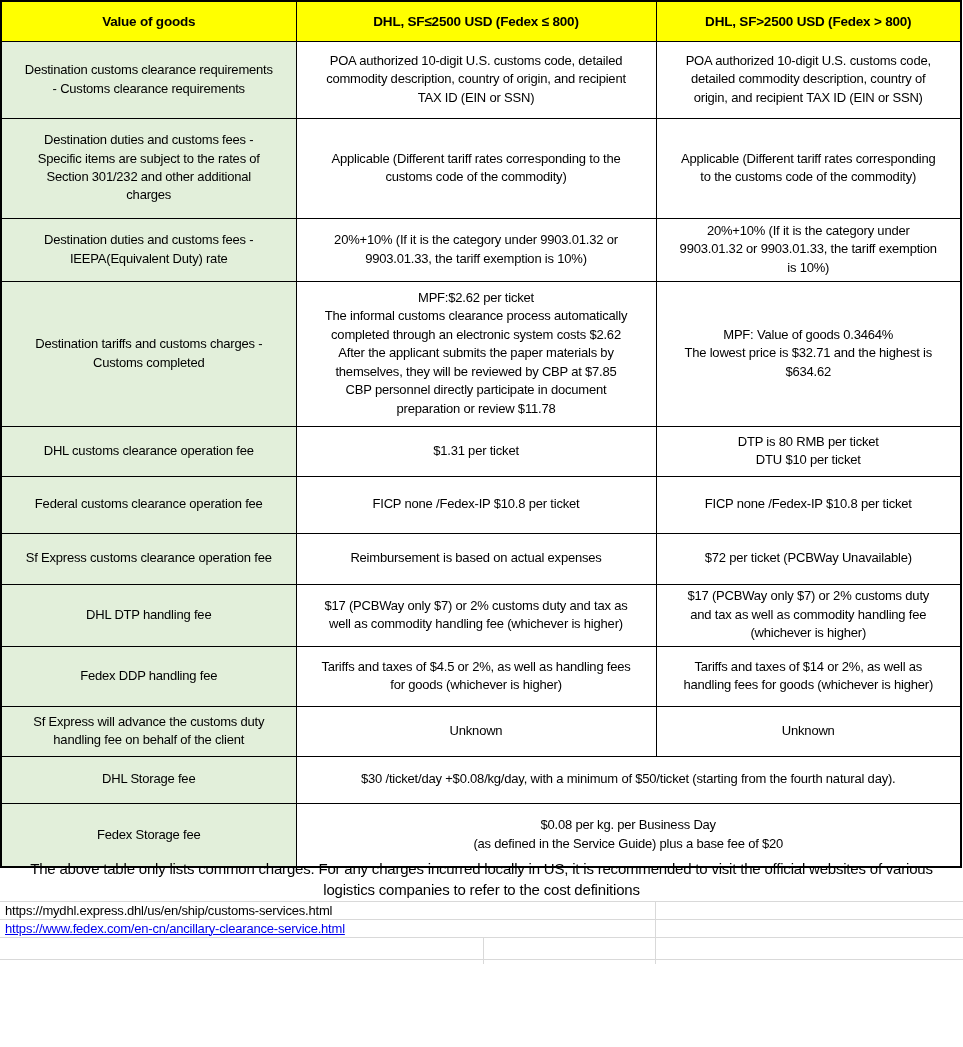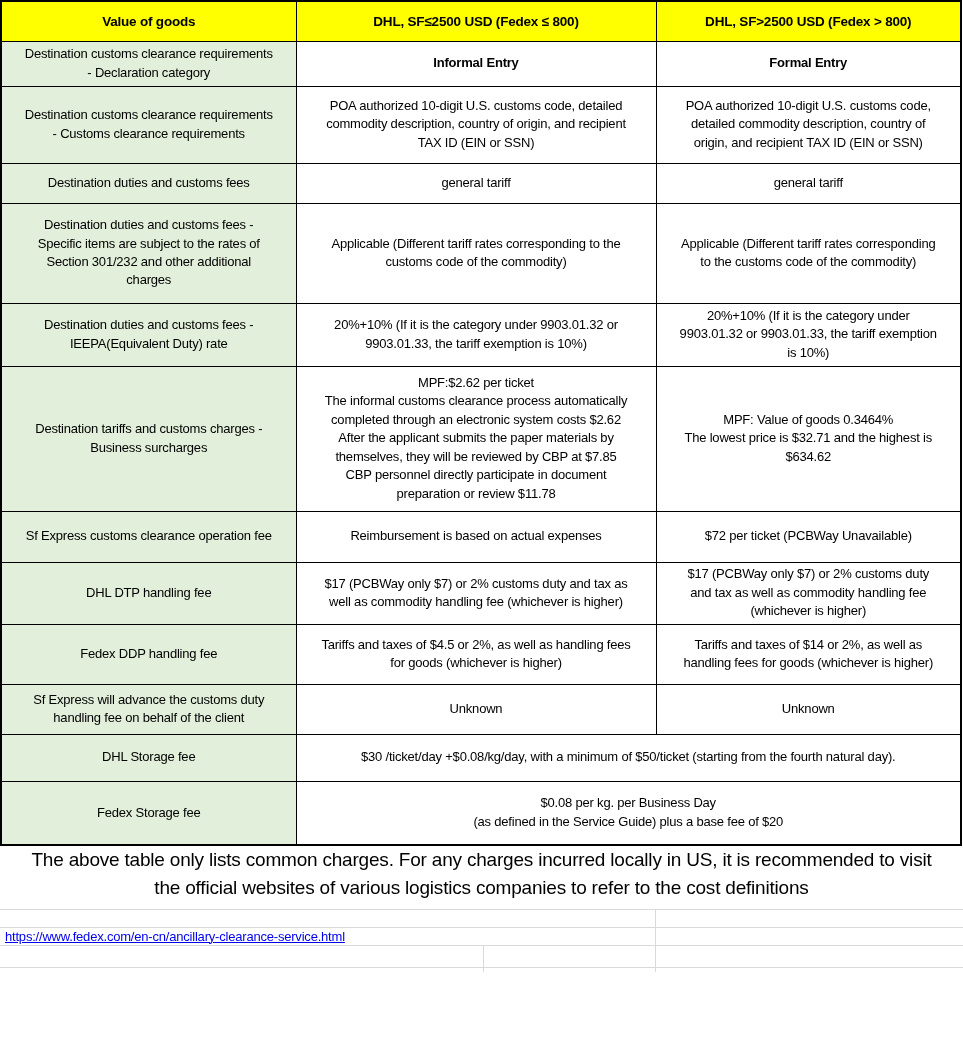"Destination customs clearance requirements - Declaration" tr { html: <tr> <td>Destination customs clearance requirements - Declaration category</td> <td> <div>Informal Entry</div> </td> <td> <div>Formal Entry</div> </td> </tr> -> none }
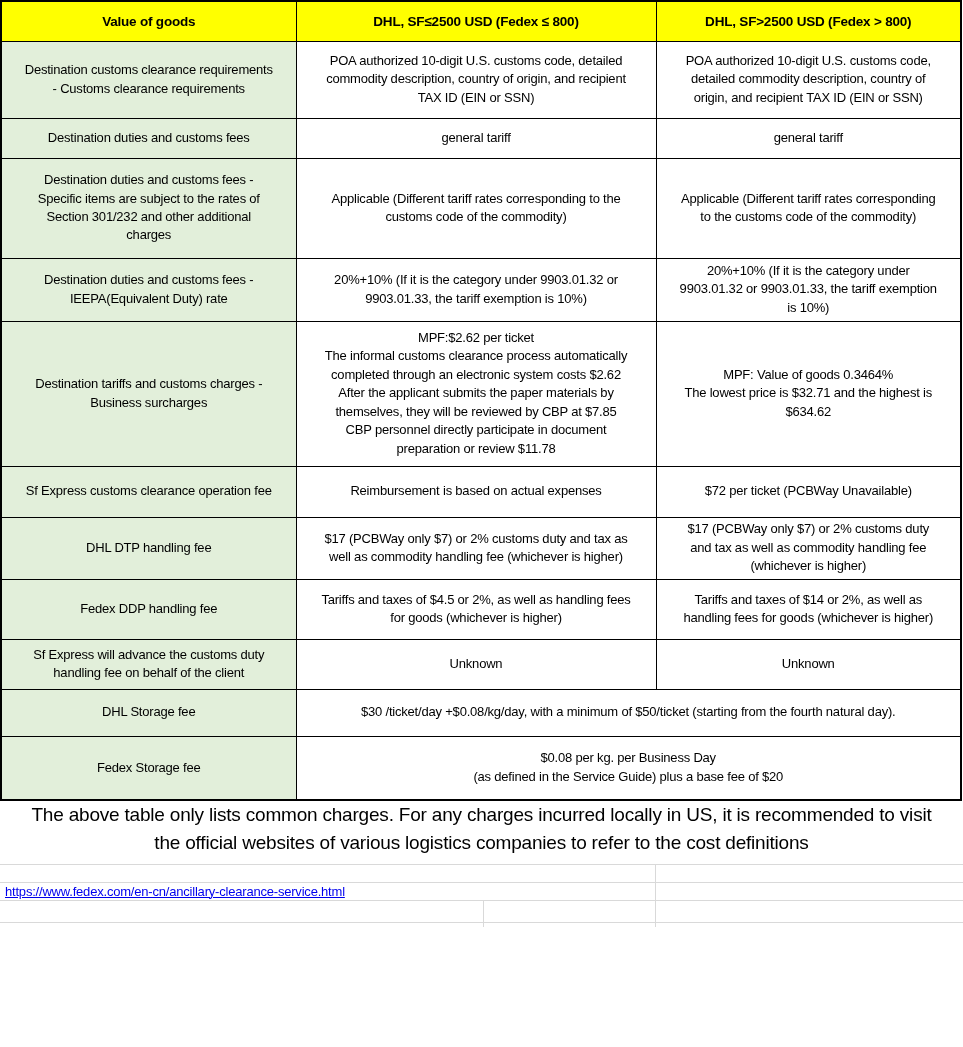"Destination duties and customs fees" tr { html: <tr> <td>Destination duties and customs fees</td> <td> <div>general tariff</div> </td> <td> <div>general tariff</div> </td> </tr> -> none }
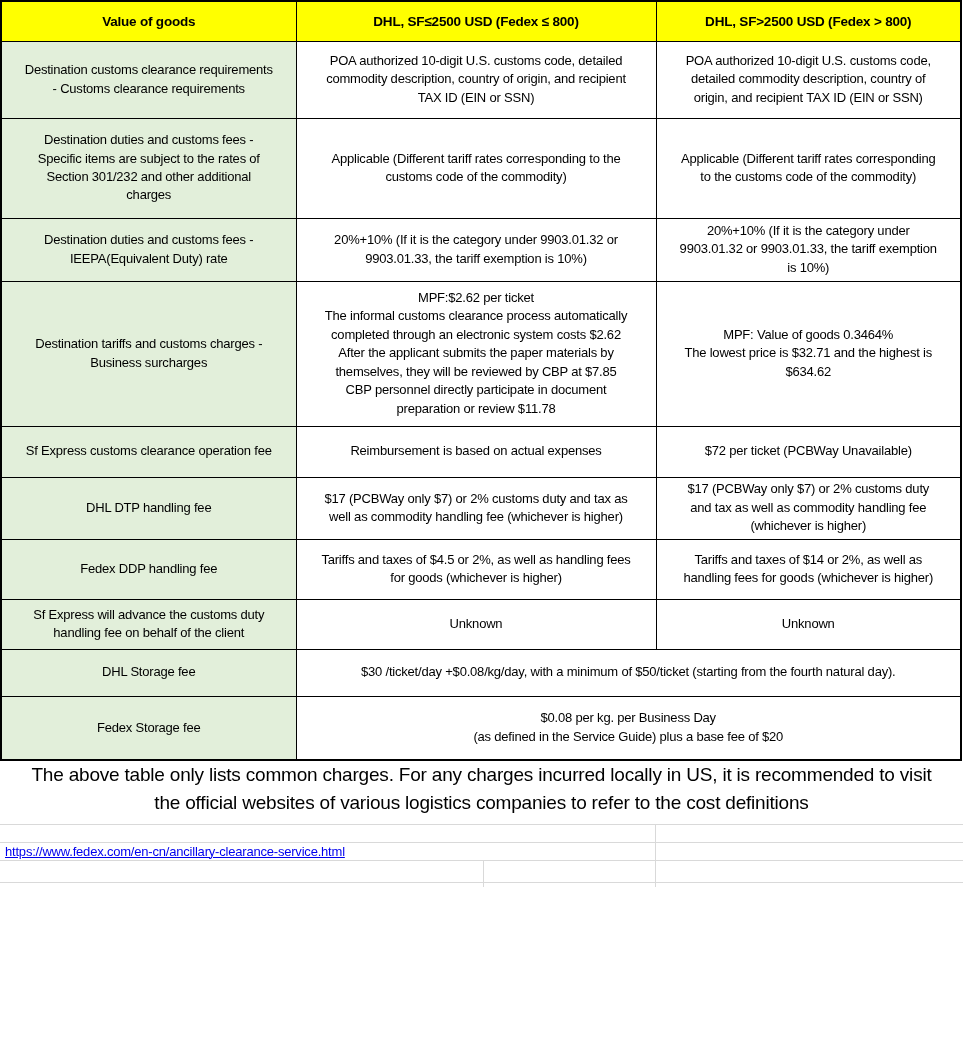"Destination tariffs and customs charges" td.label-cell { text: Business surcharges -> Customs completed }
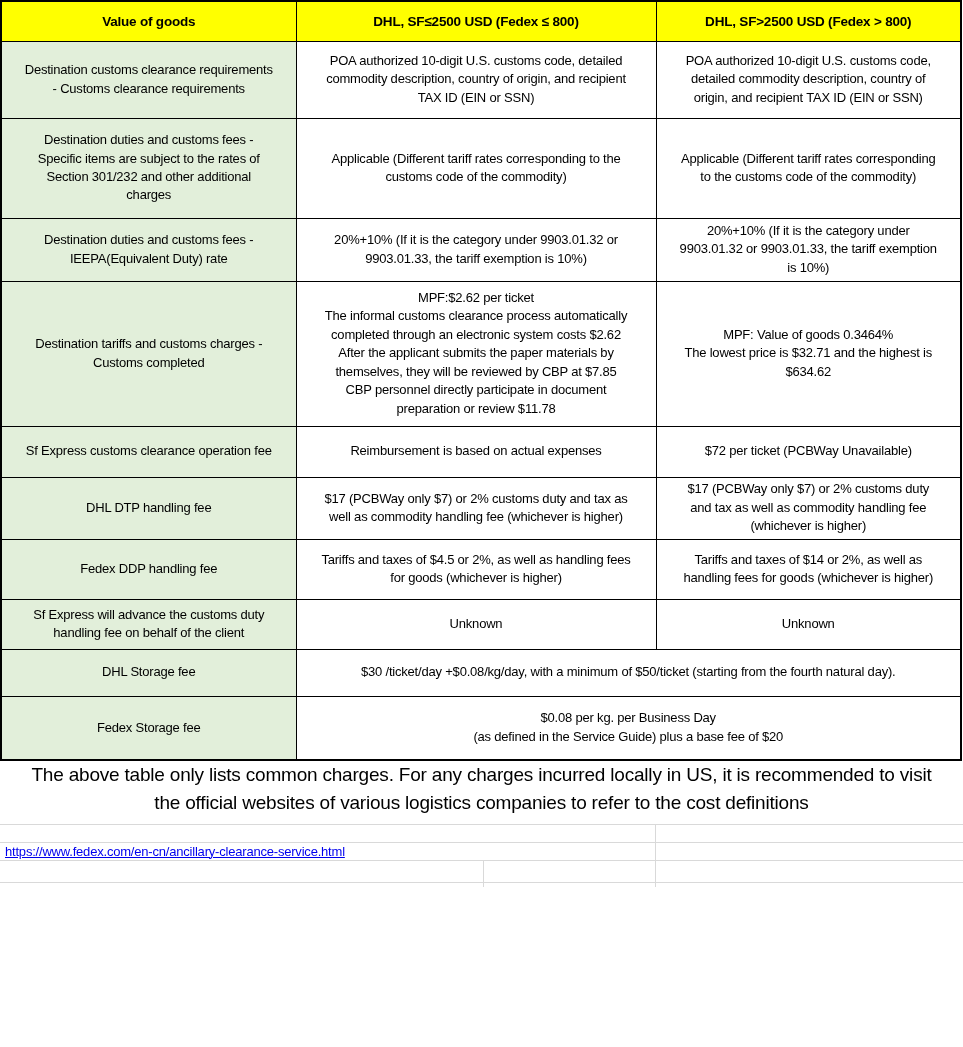"DHL customs clearance operation fee" tr { html: none -> <tr> <td>DHL customs clearance operation fee</td> <td> <div>$1.31 per ticket</div> </td> <td> <div>DTP is 80 RMB per ticket</div> <div>DTU $10 per ticket</div> </td> </tr> }
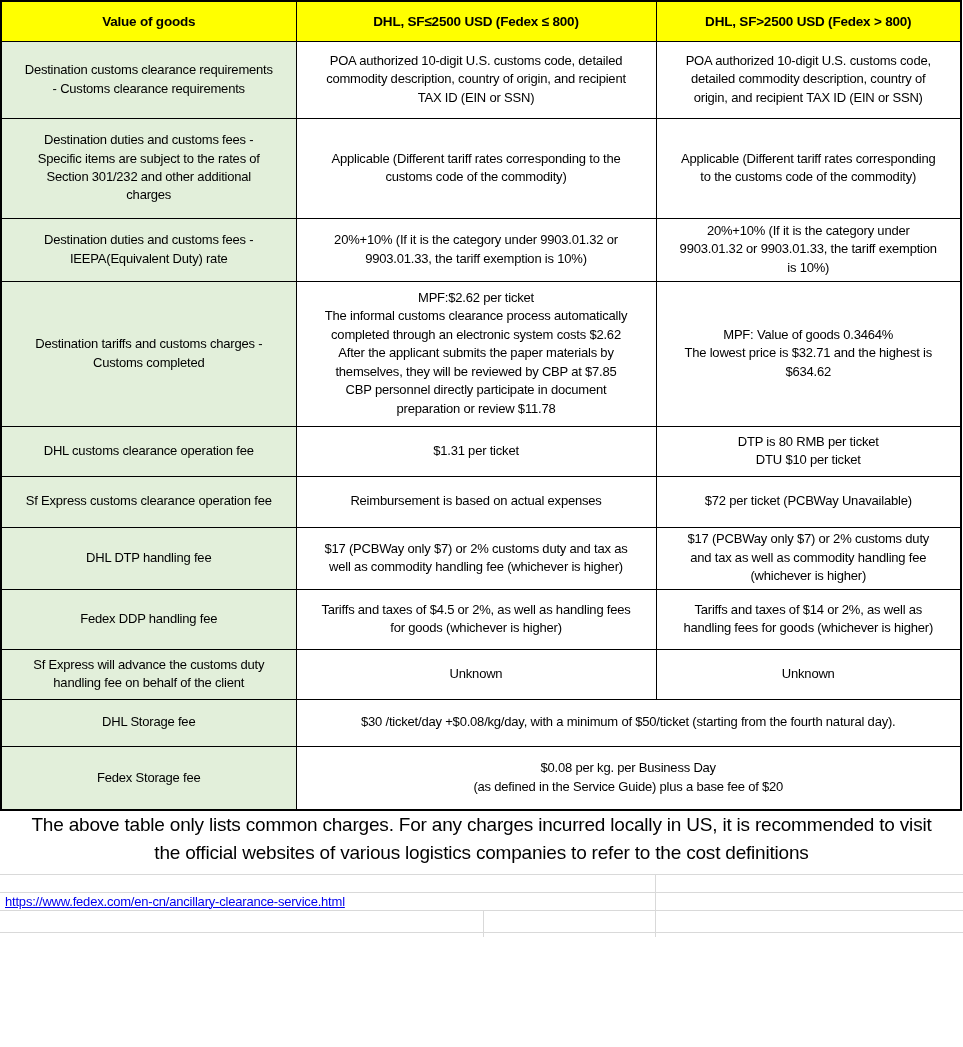"Federal customs clearance operation fee" tr { html: none -> <tr> <td>Federal customs clearance operation fee</td> <td> <div>FICP none /Fedex-IP $10.8 per ticket</div> </td> <td> <div>FICP none /Fedex-IP $10.8 per ticket</div> </td> </tr> }
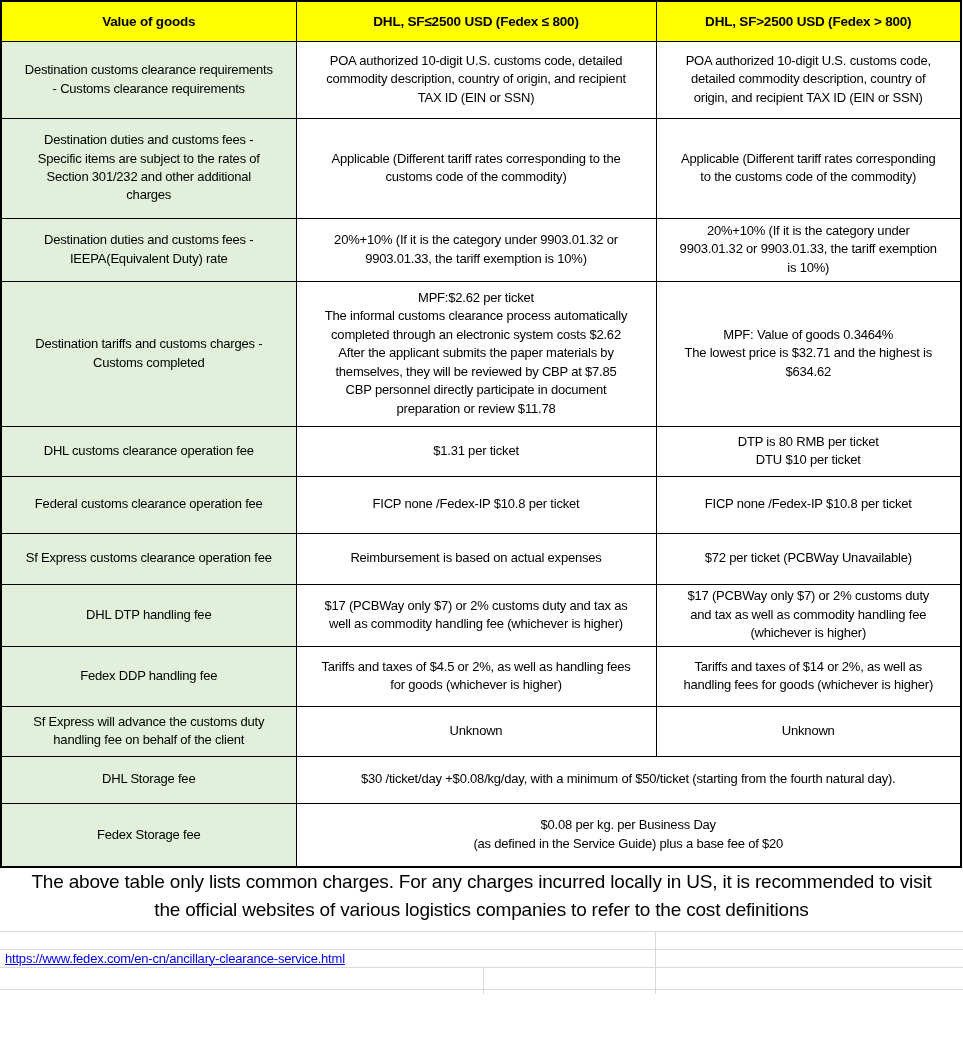"The above table only lists" .note { align-items: flex-start -> flex-end; font-size: 19px -> 15px; height: 64px -> 34px }
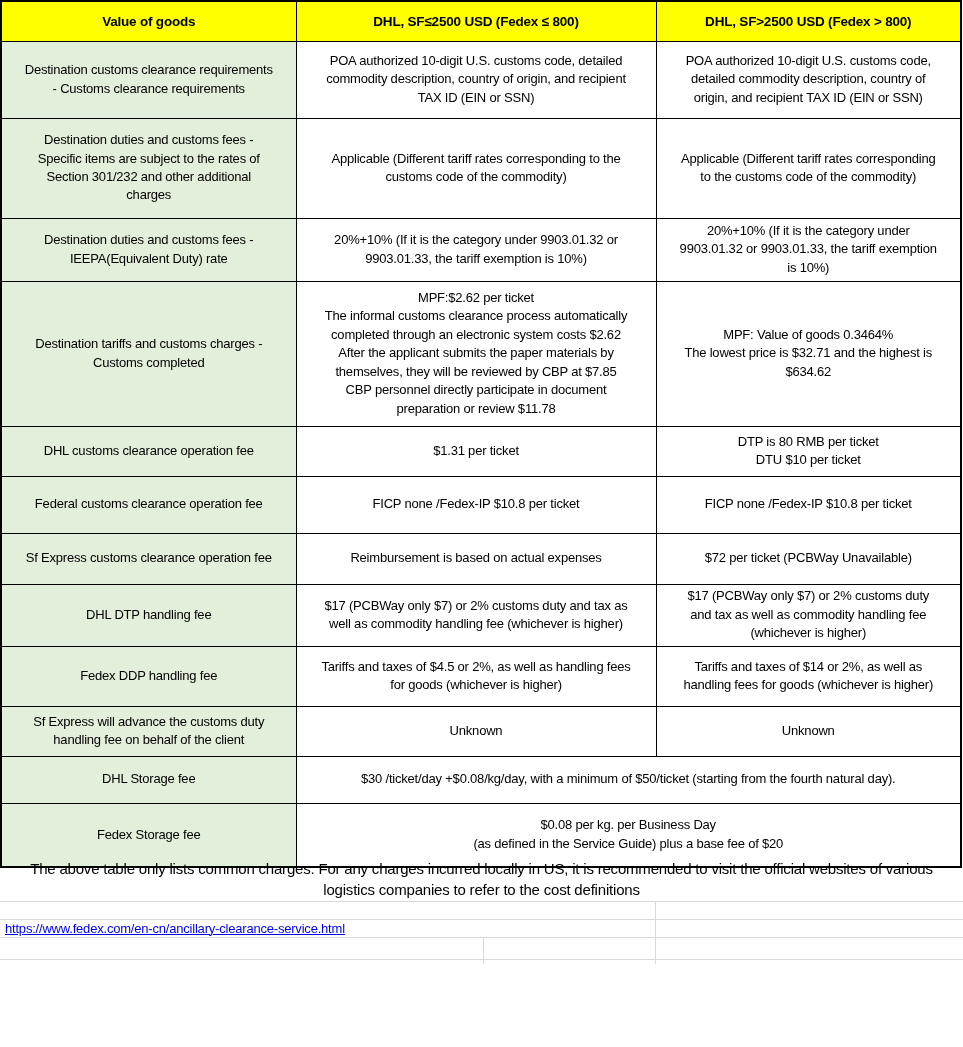"https://mydhl.express.dhl/us/en/ship/cus" span.url-text { html: none -> <span>https://mydhl.express.dhl/us/en/ship/customs-services.html</span> }
